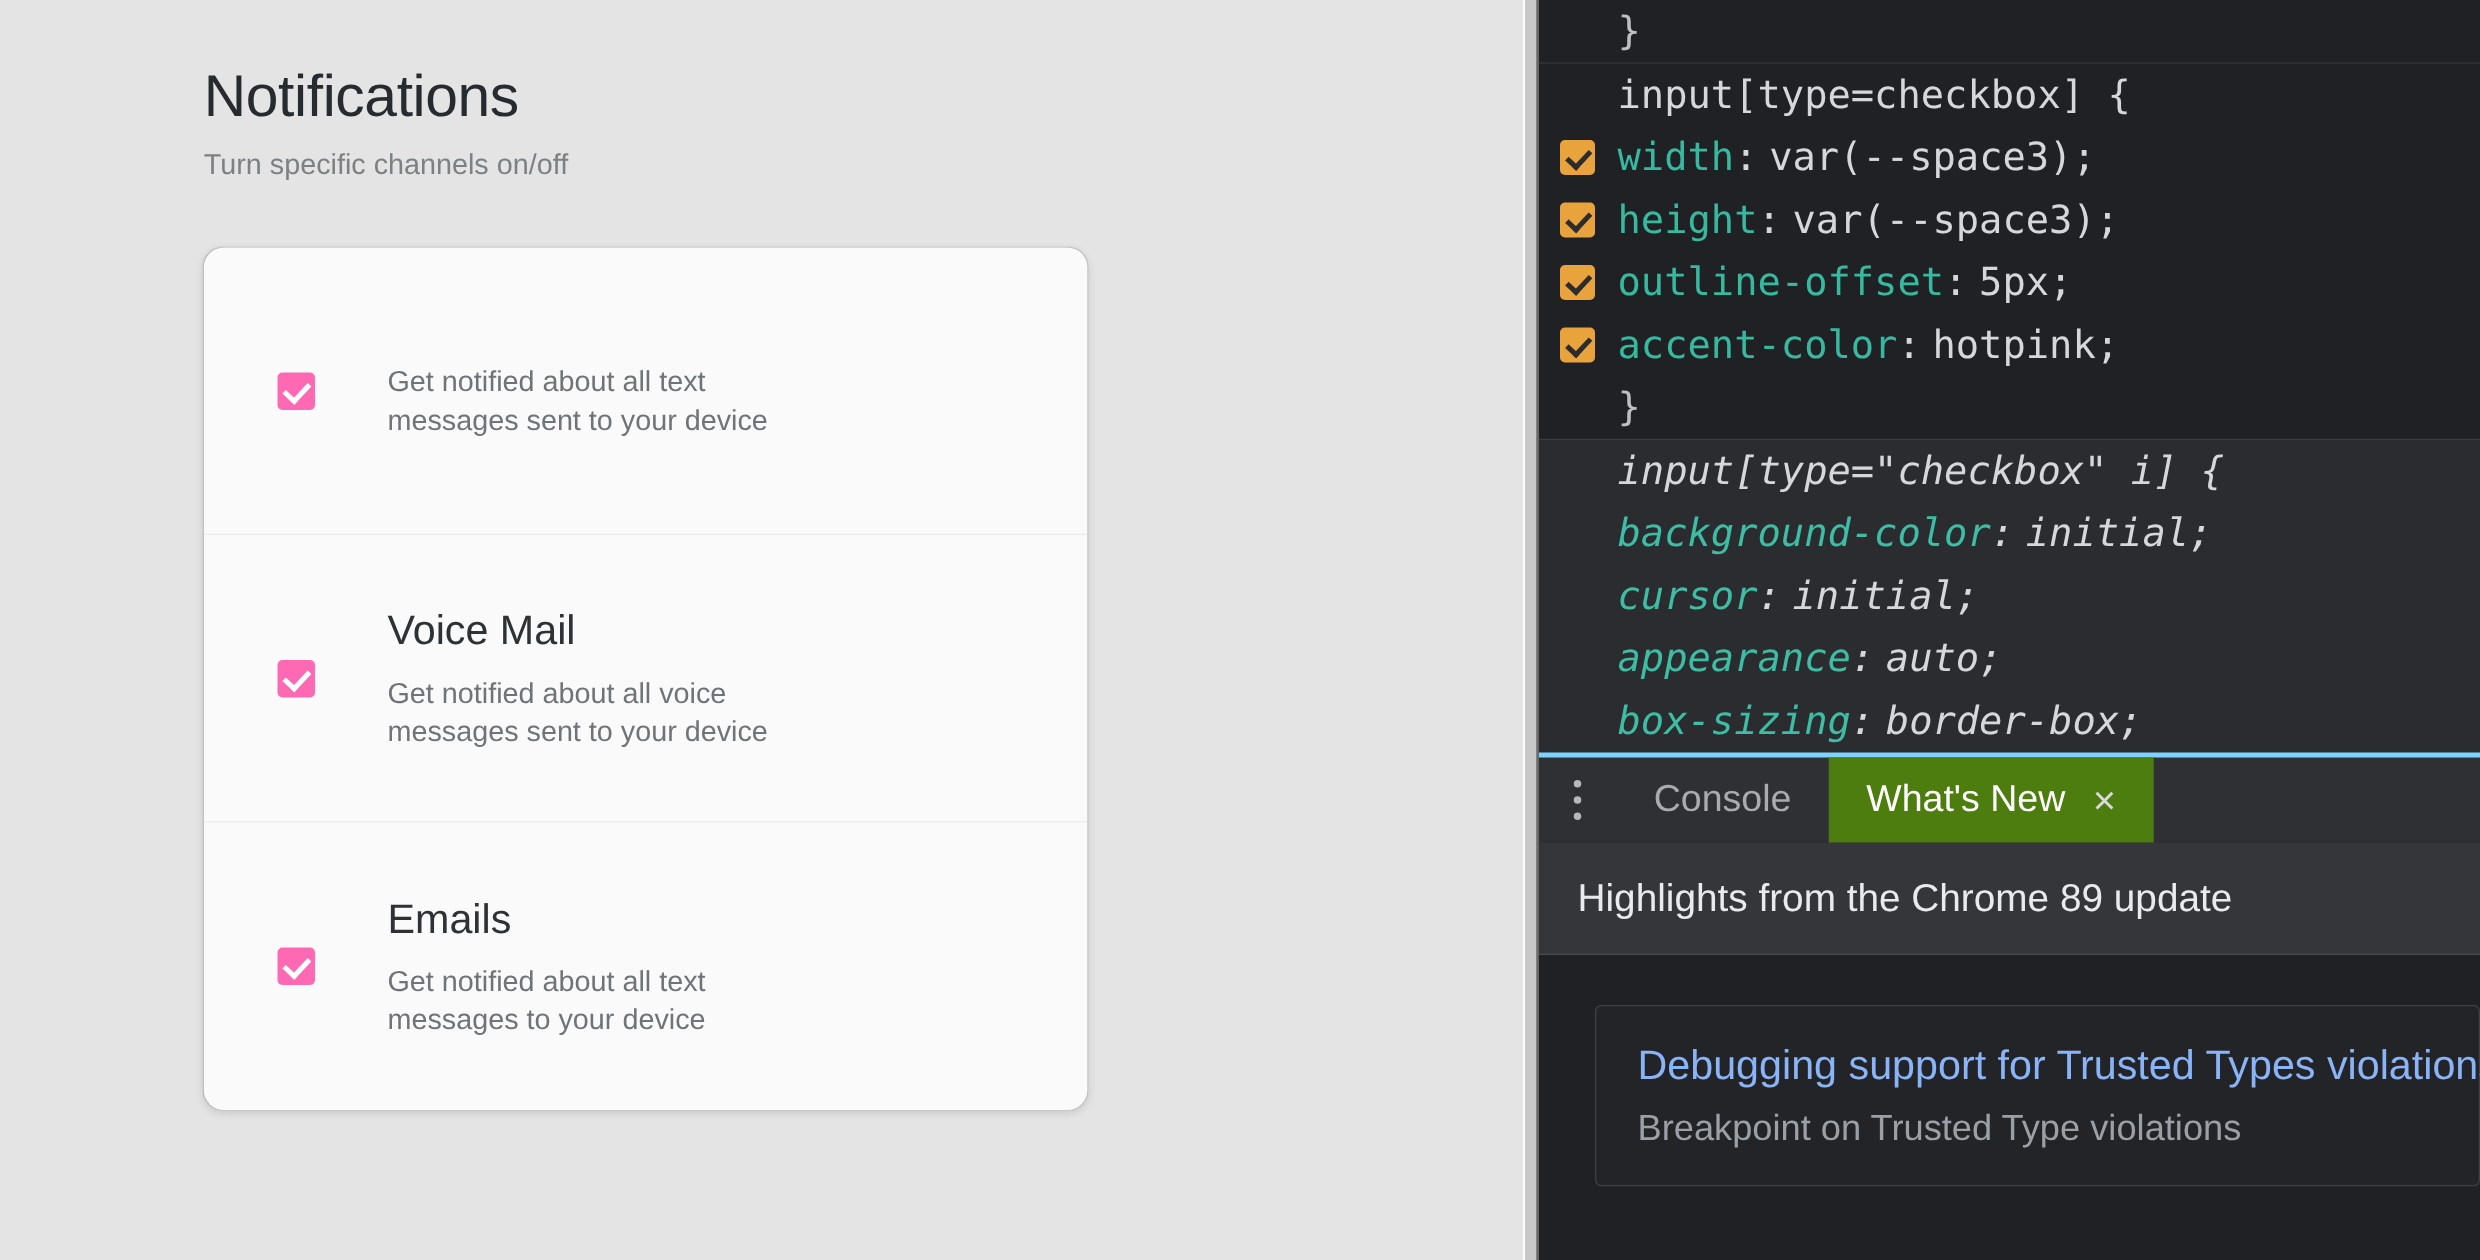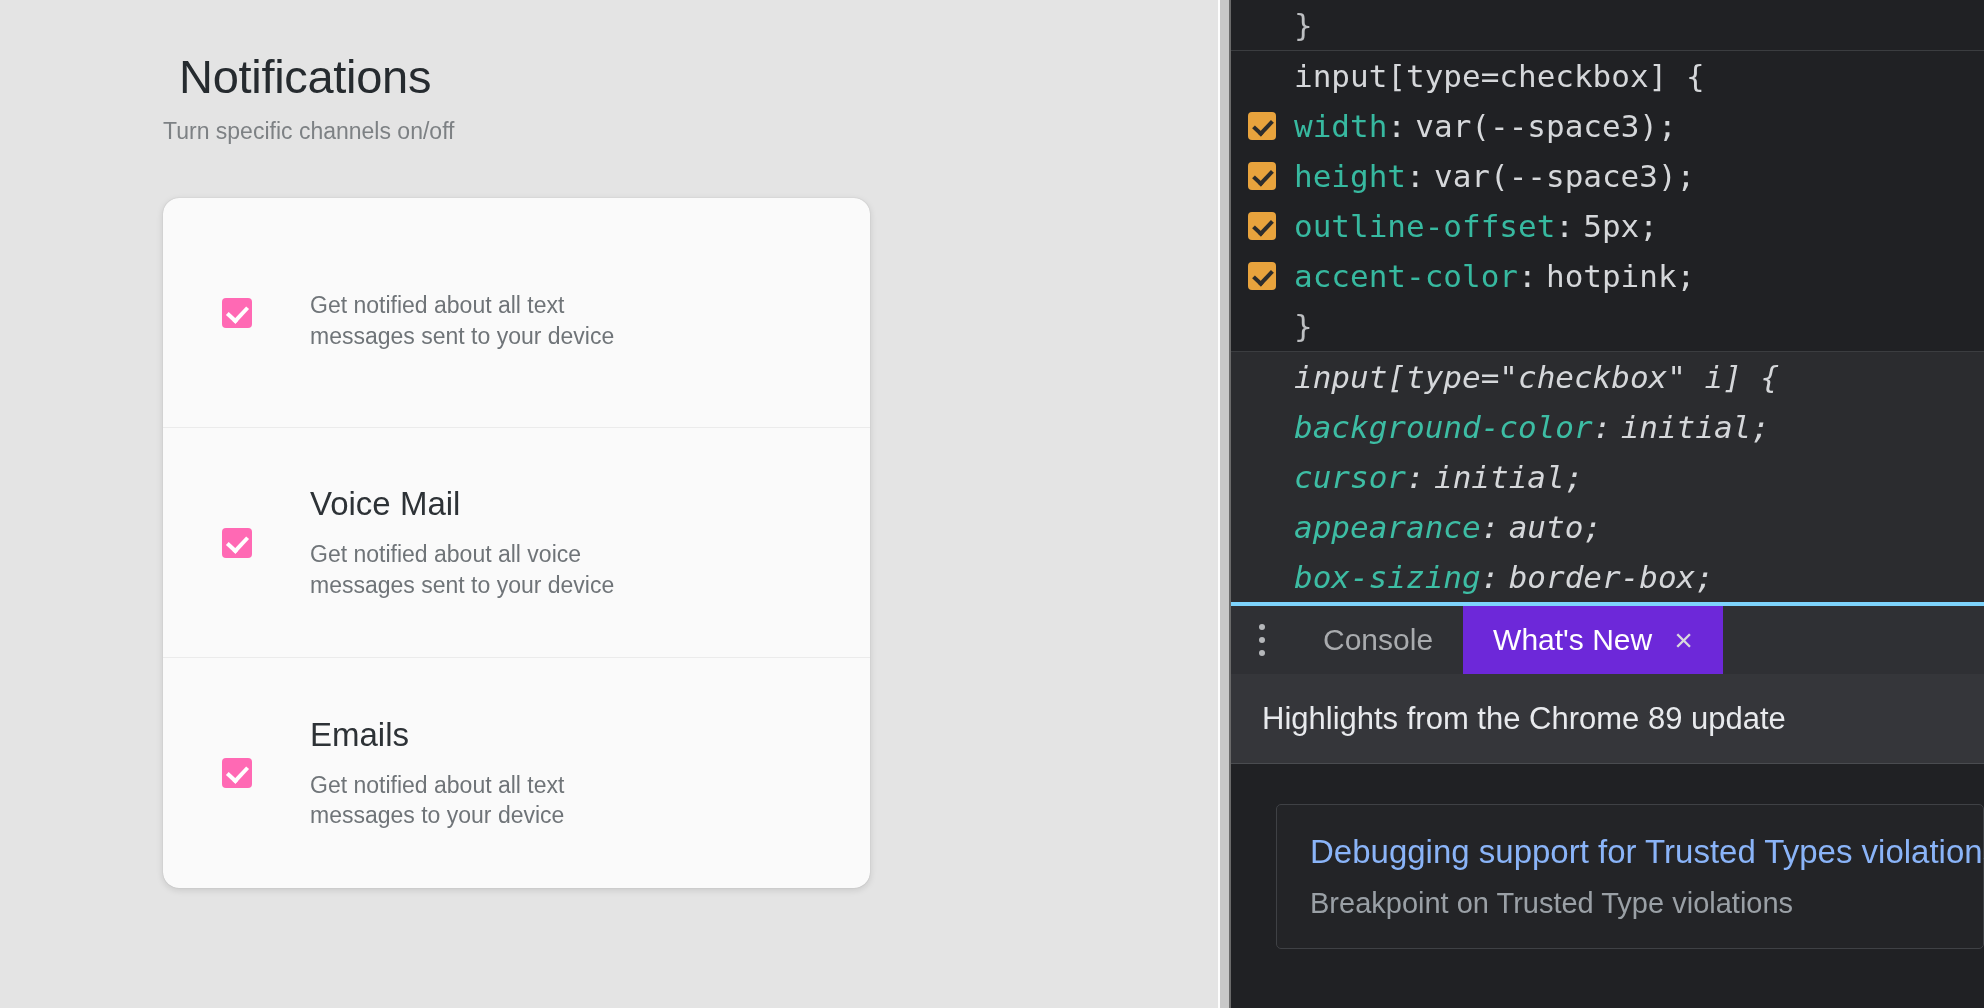"Notifications" .page-title { margin-left: 16px -> none }
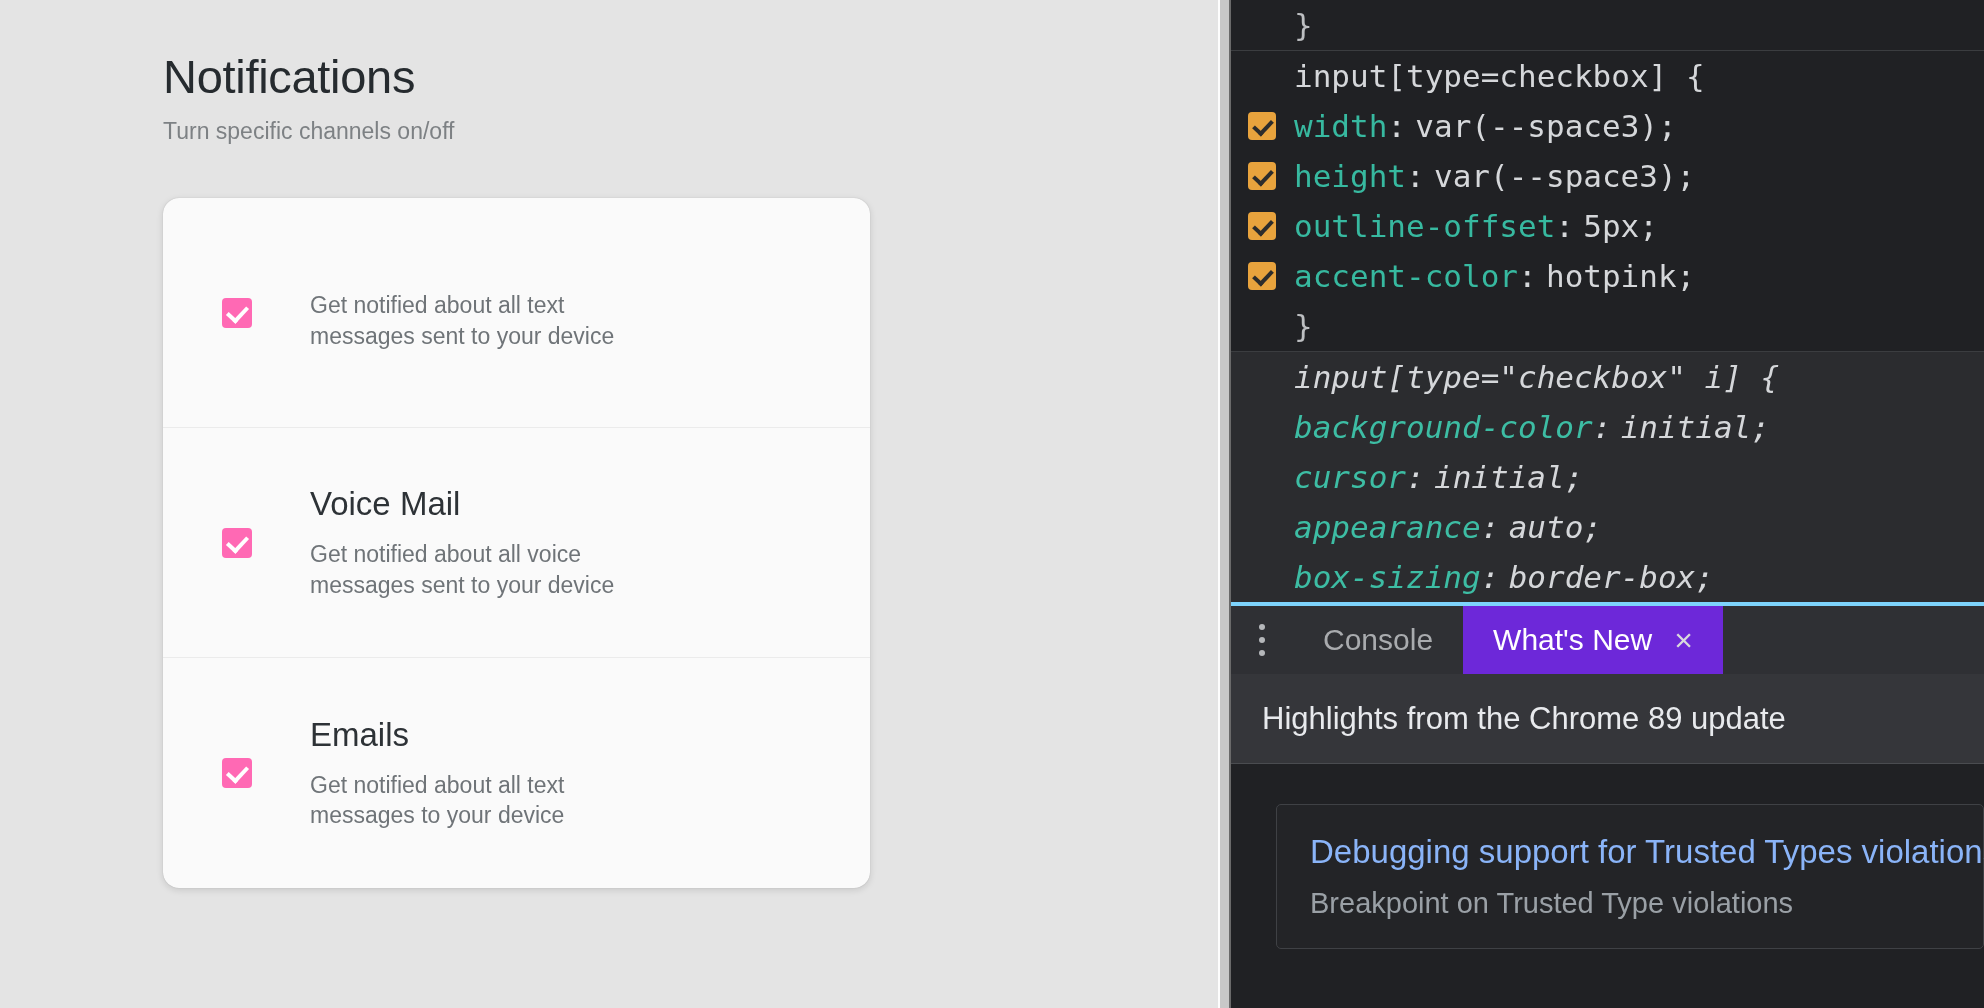"What's New" .tab.active { background: #6d28d9 -> #4d7c0f }
